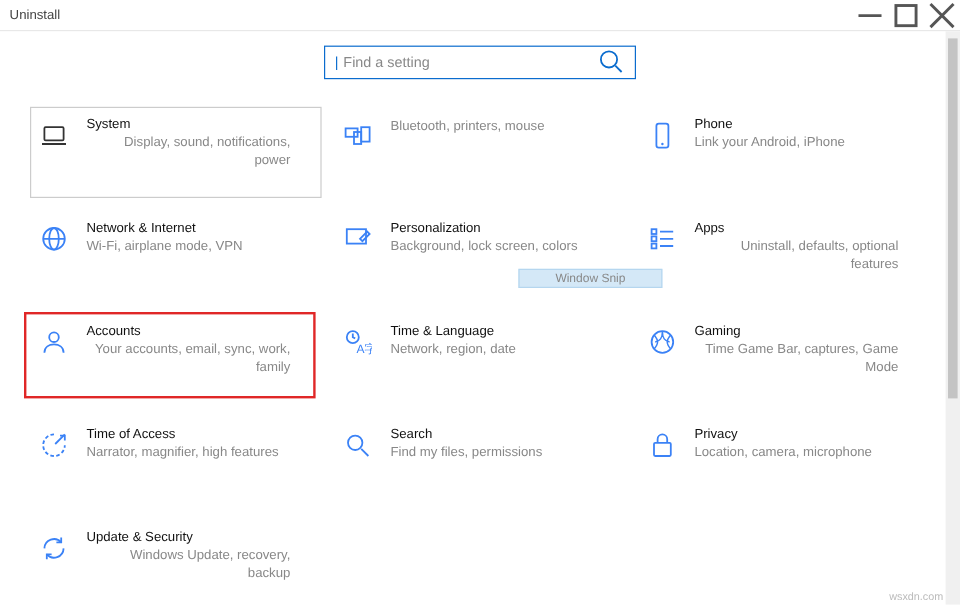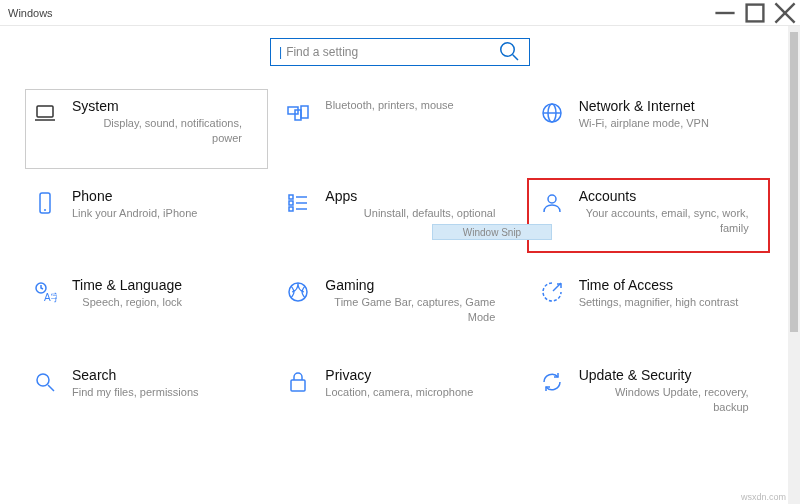"Windows" span.title { text: Windows -> Uninstall }
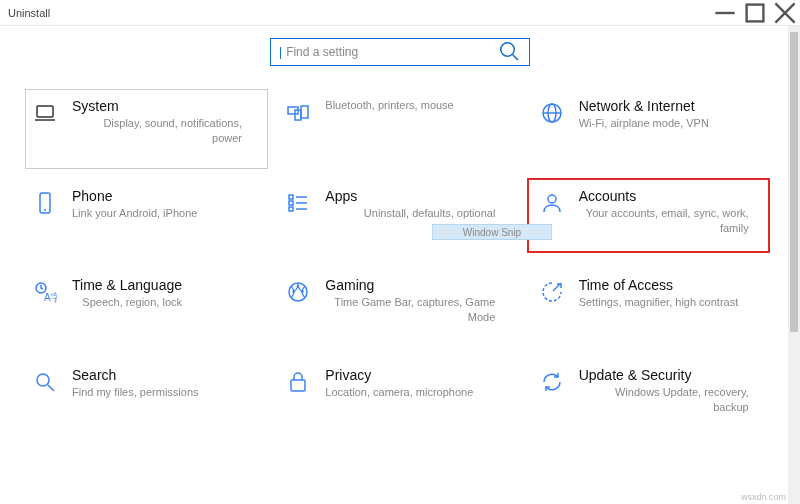"System" .tile .text .title { font-size: 14px -> 11px }
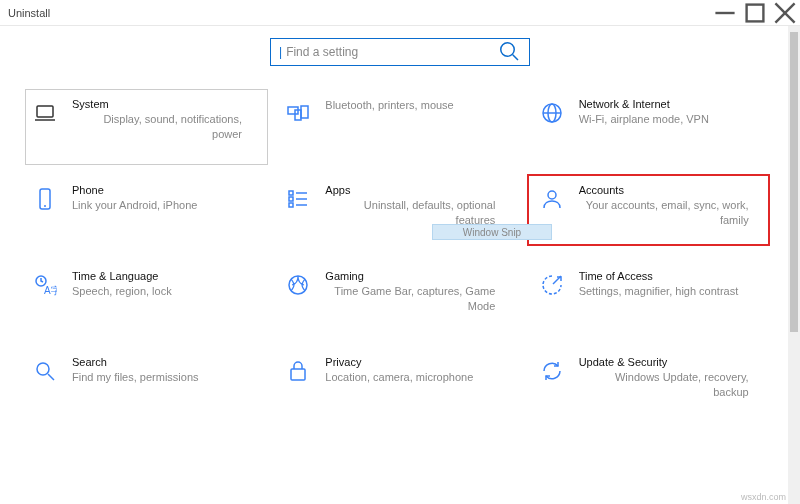"Network & Internet" div.tile { order: before "Phone" -> after "Phone" }
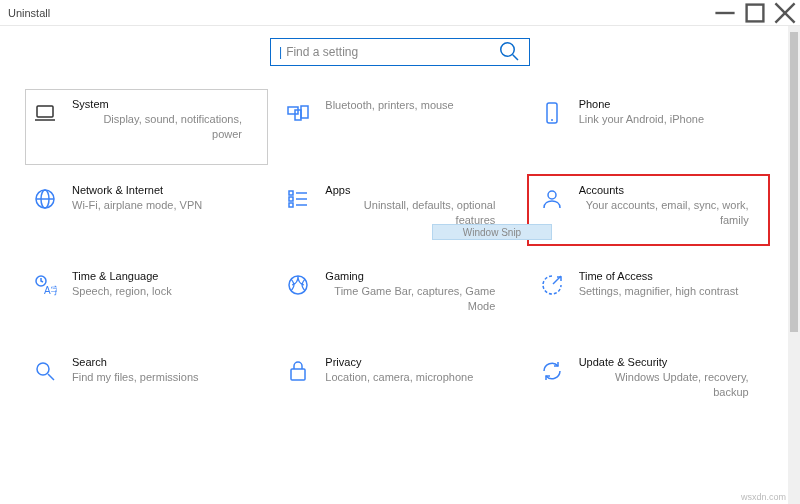"Personalization" div.tile { html: none -> <div> <div> <svg> <rect></rect> <path></path> </svg> </div> <div> <div>Personalization</div> <div>Background, lock screen, colors</div> </div> </div> }
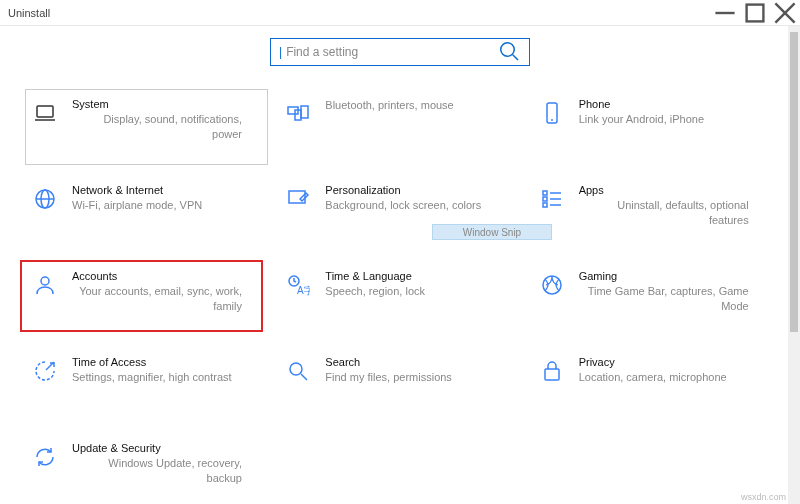"Speech, region, lock" div.desc { text: Speech, region, lock -> Network, region, date }
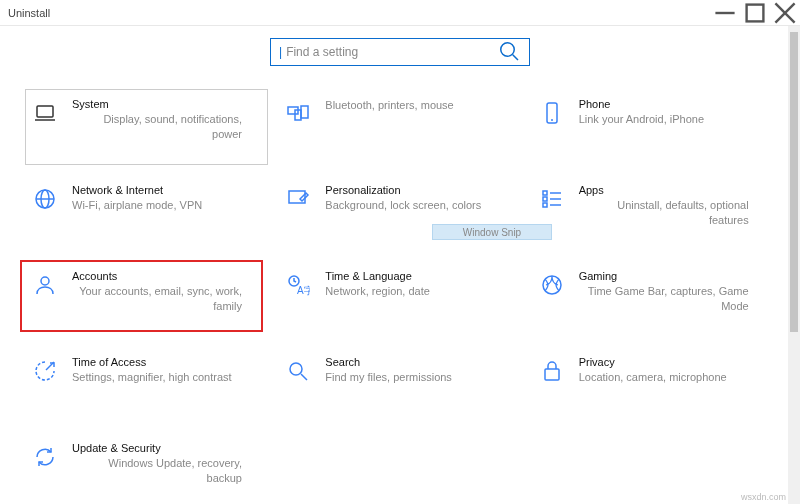"Settings, magnifier, high contrast" div.desc { text: Settings, magnifier, high contrast -> Narrator, magnifier, high features }
